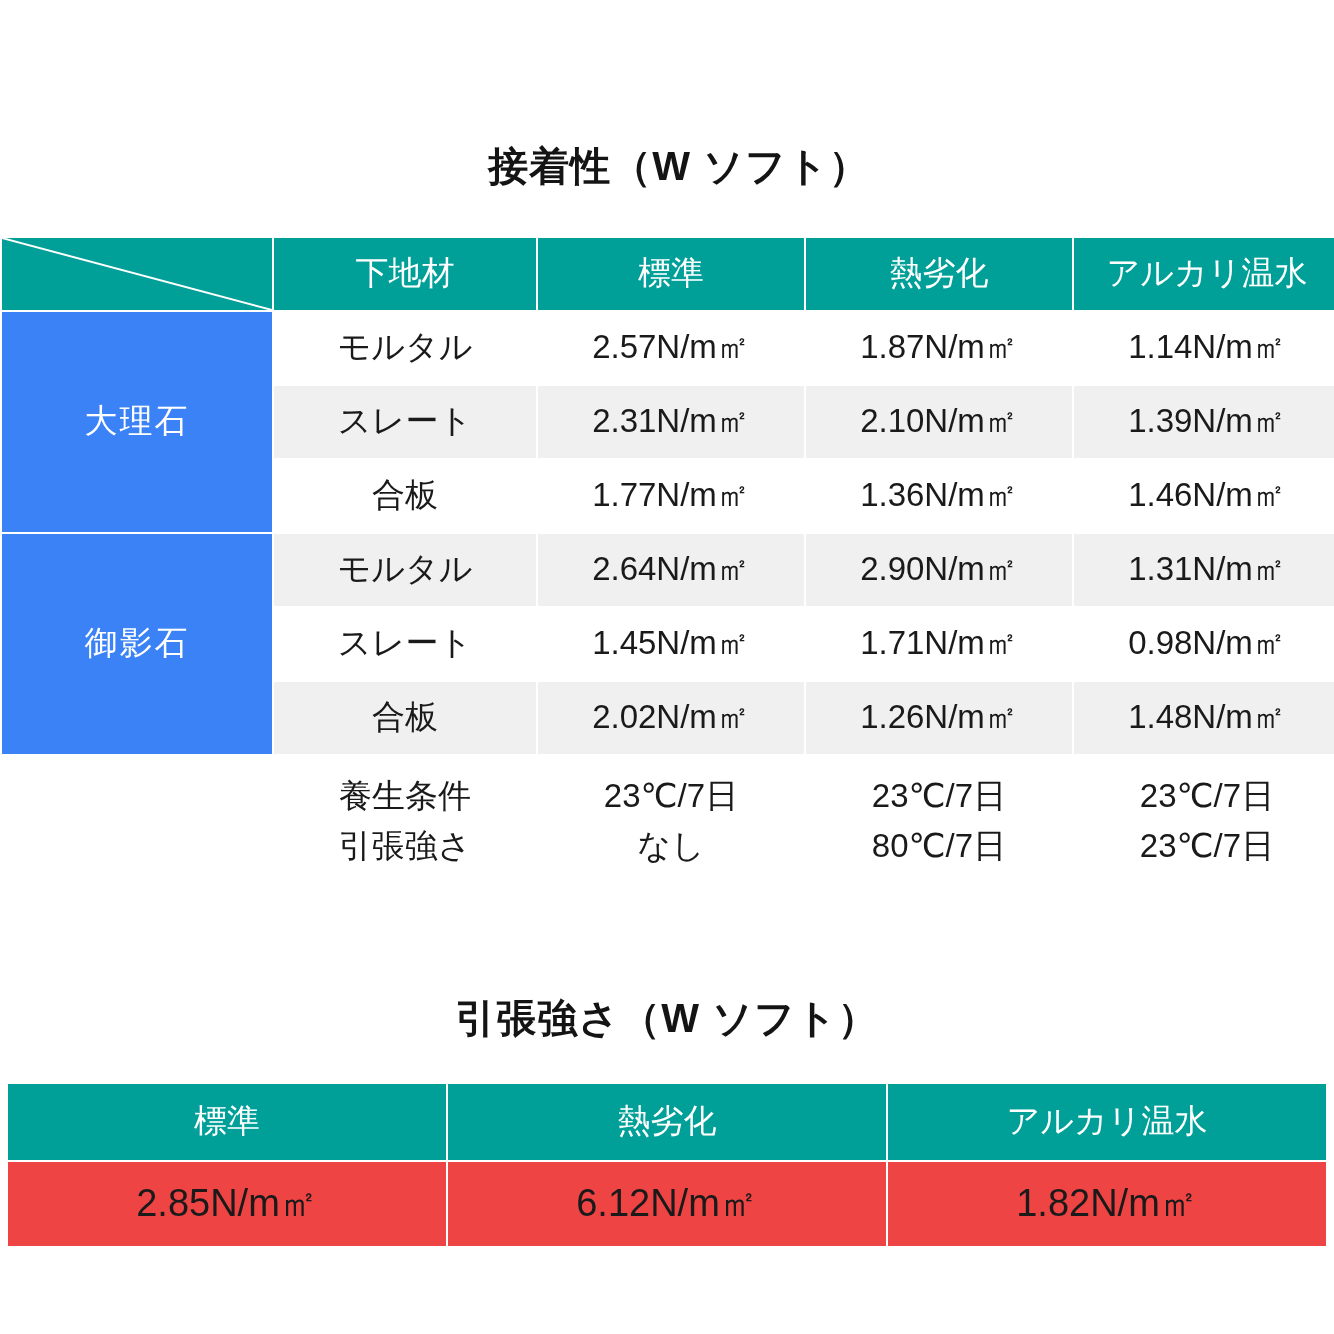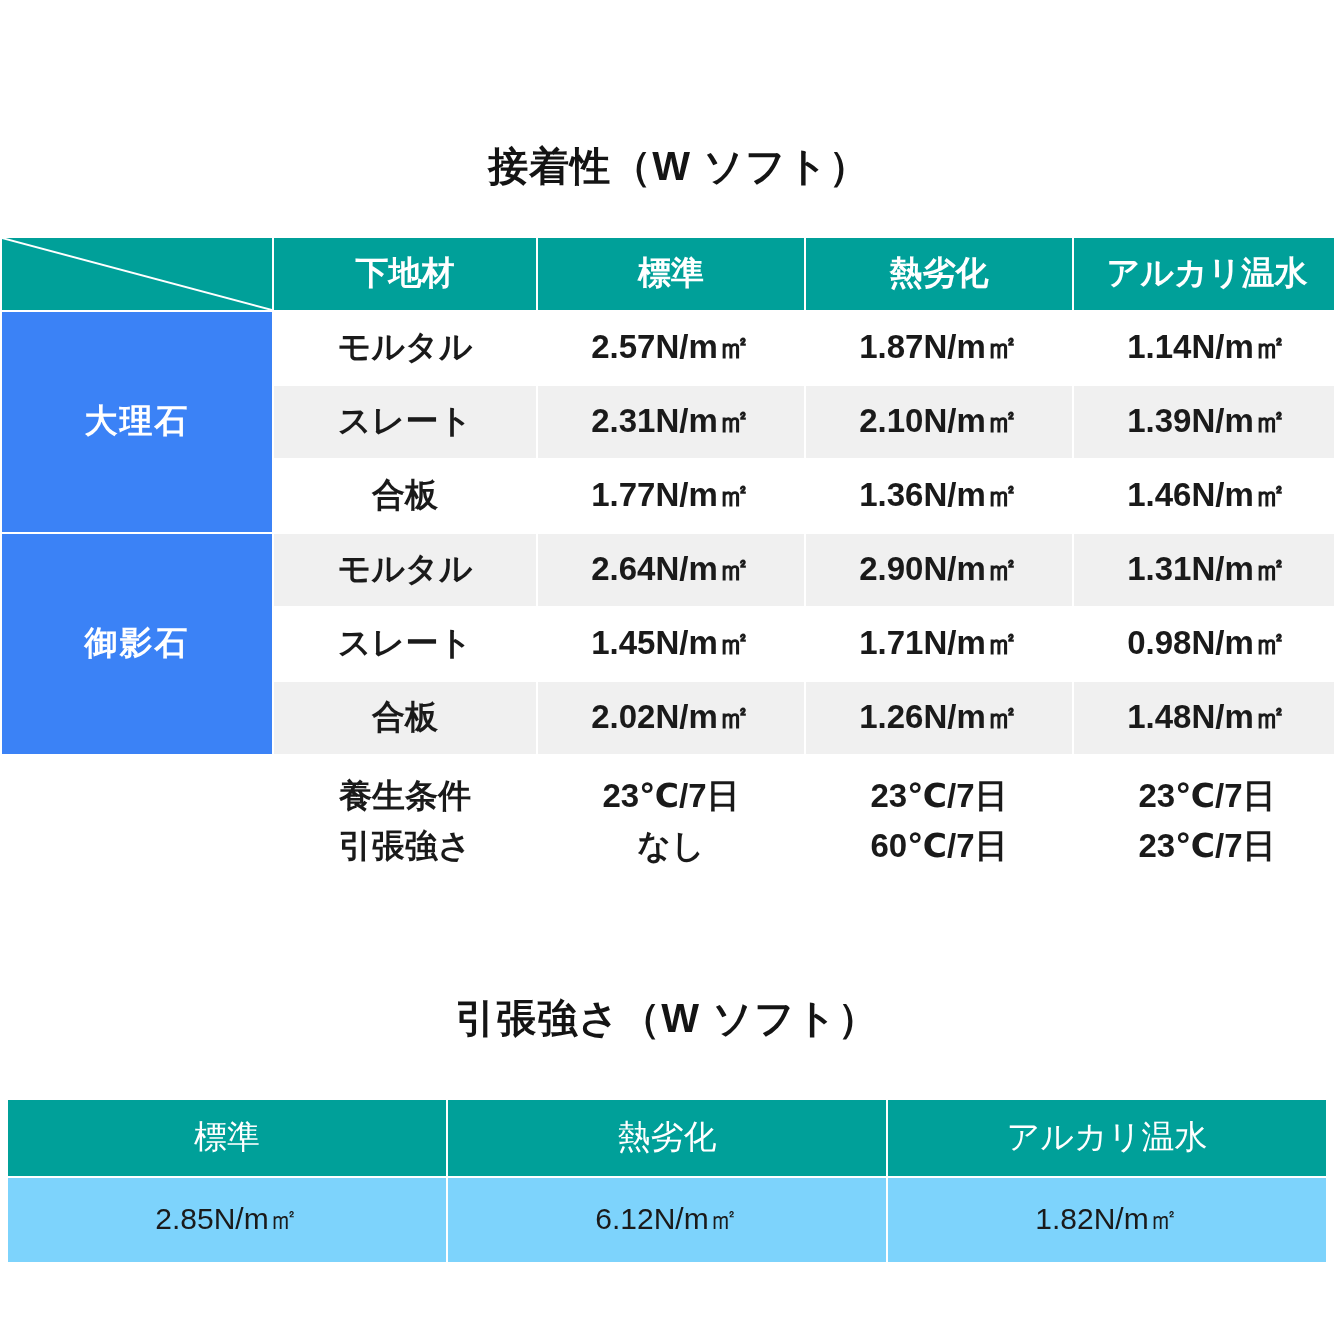"下地材" .adhesion-table th, .adhesion-table td { font-weight: bold -> normal }
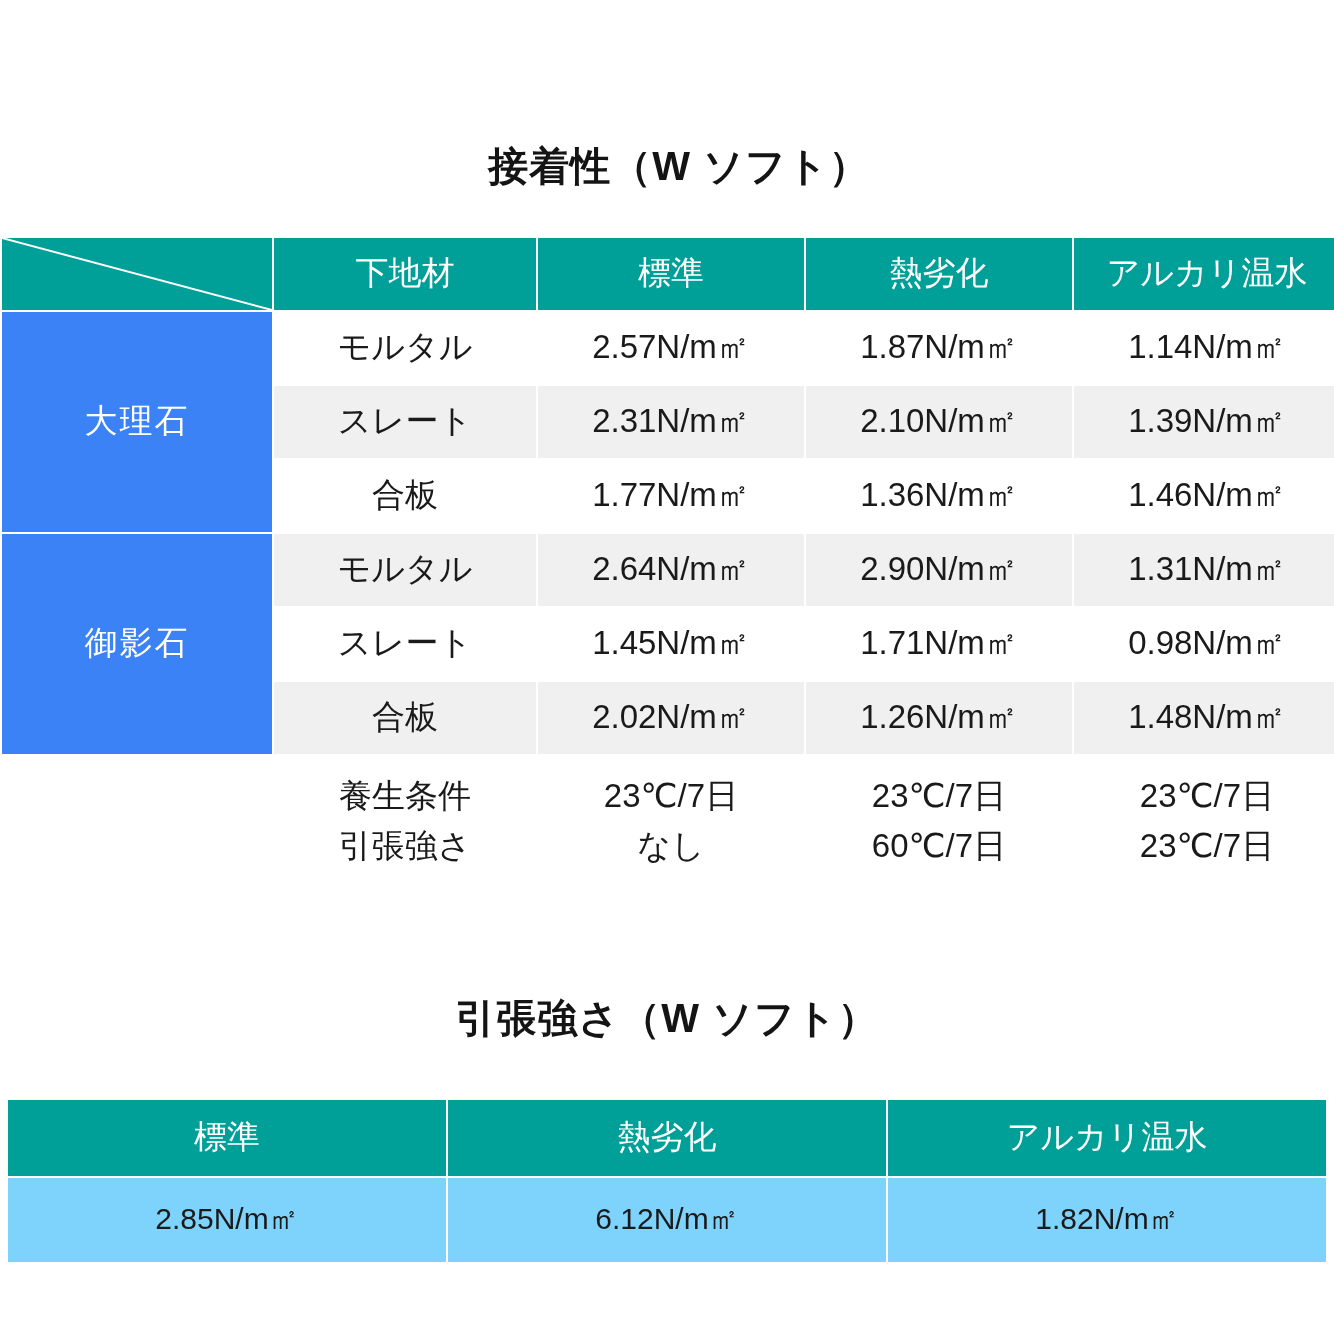"60℃/7日" td { text: 60 -> 80 }
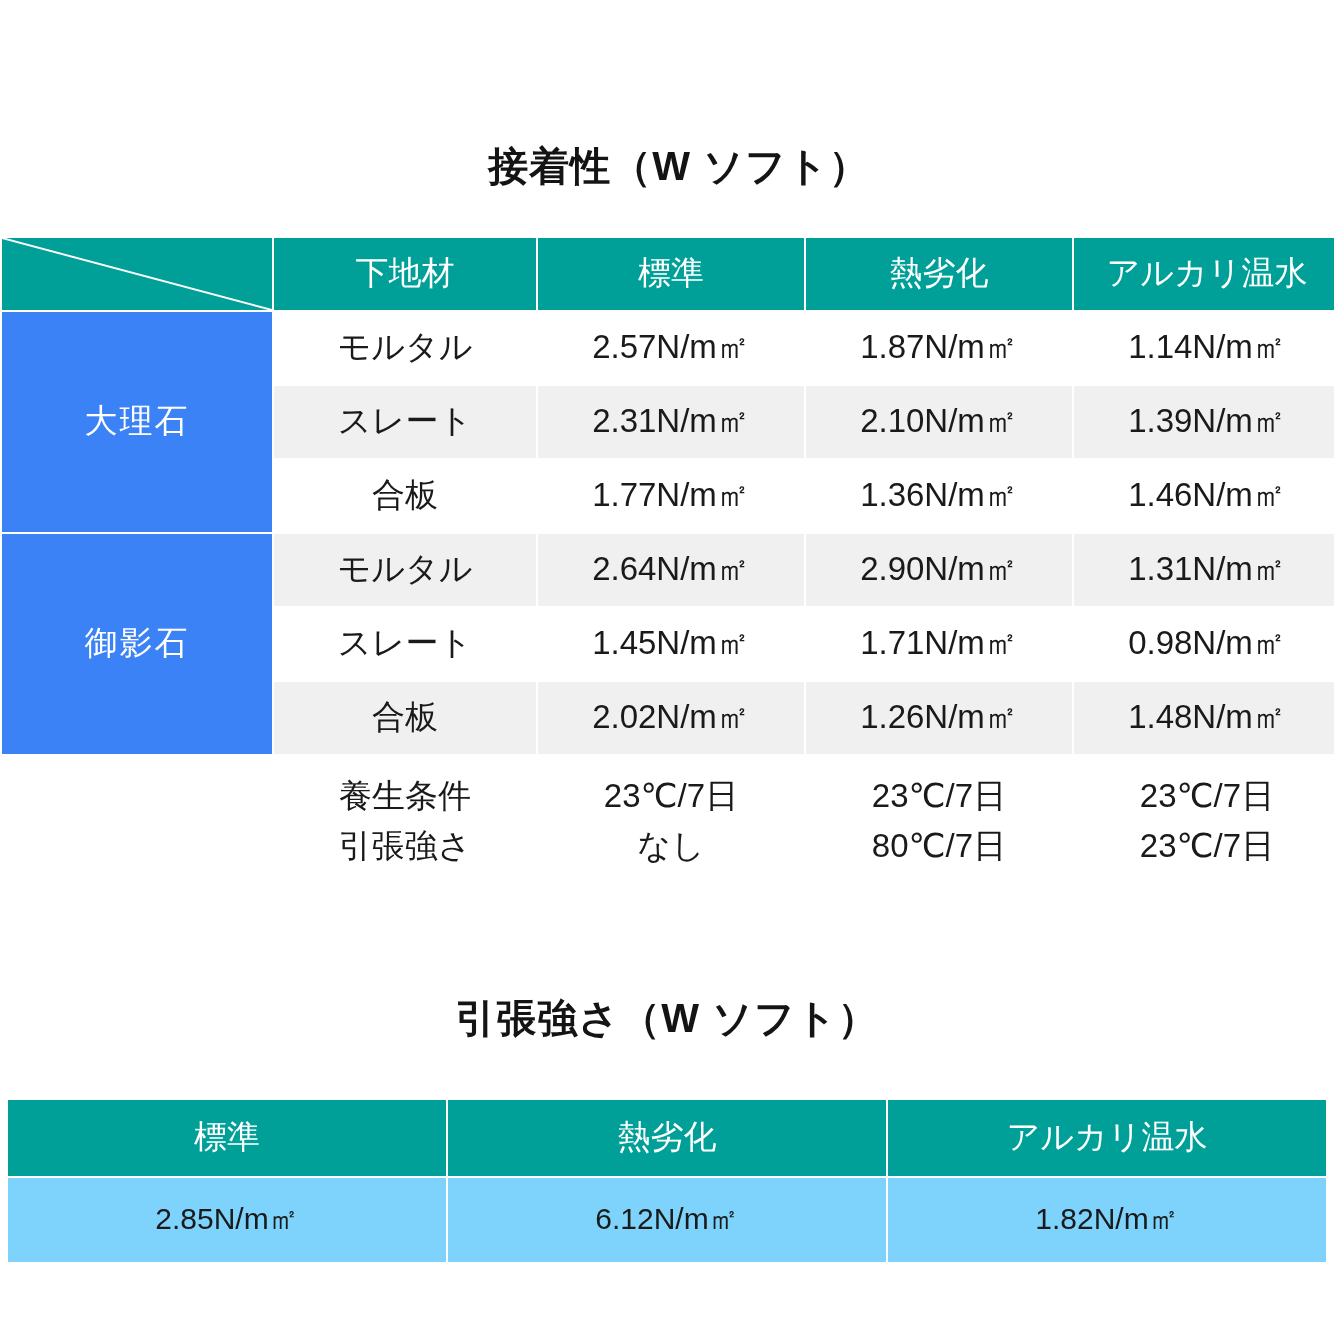"引張強さ（W ソフト）" #title-tensile { margin-bottom: 52px -> 36px }
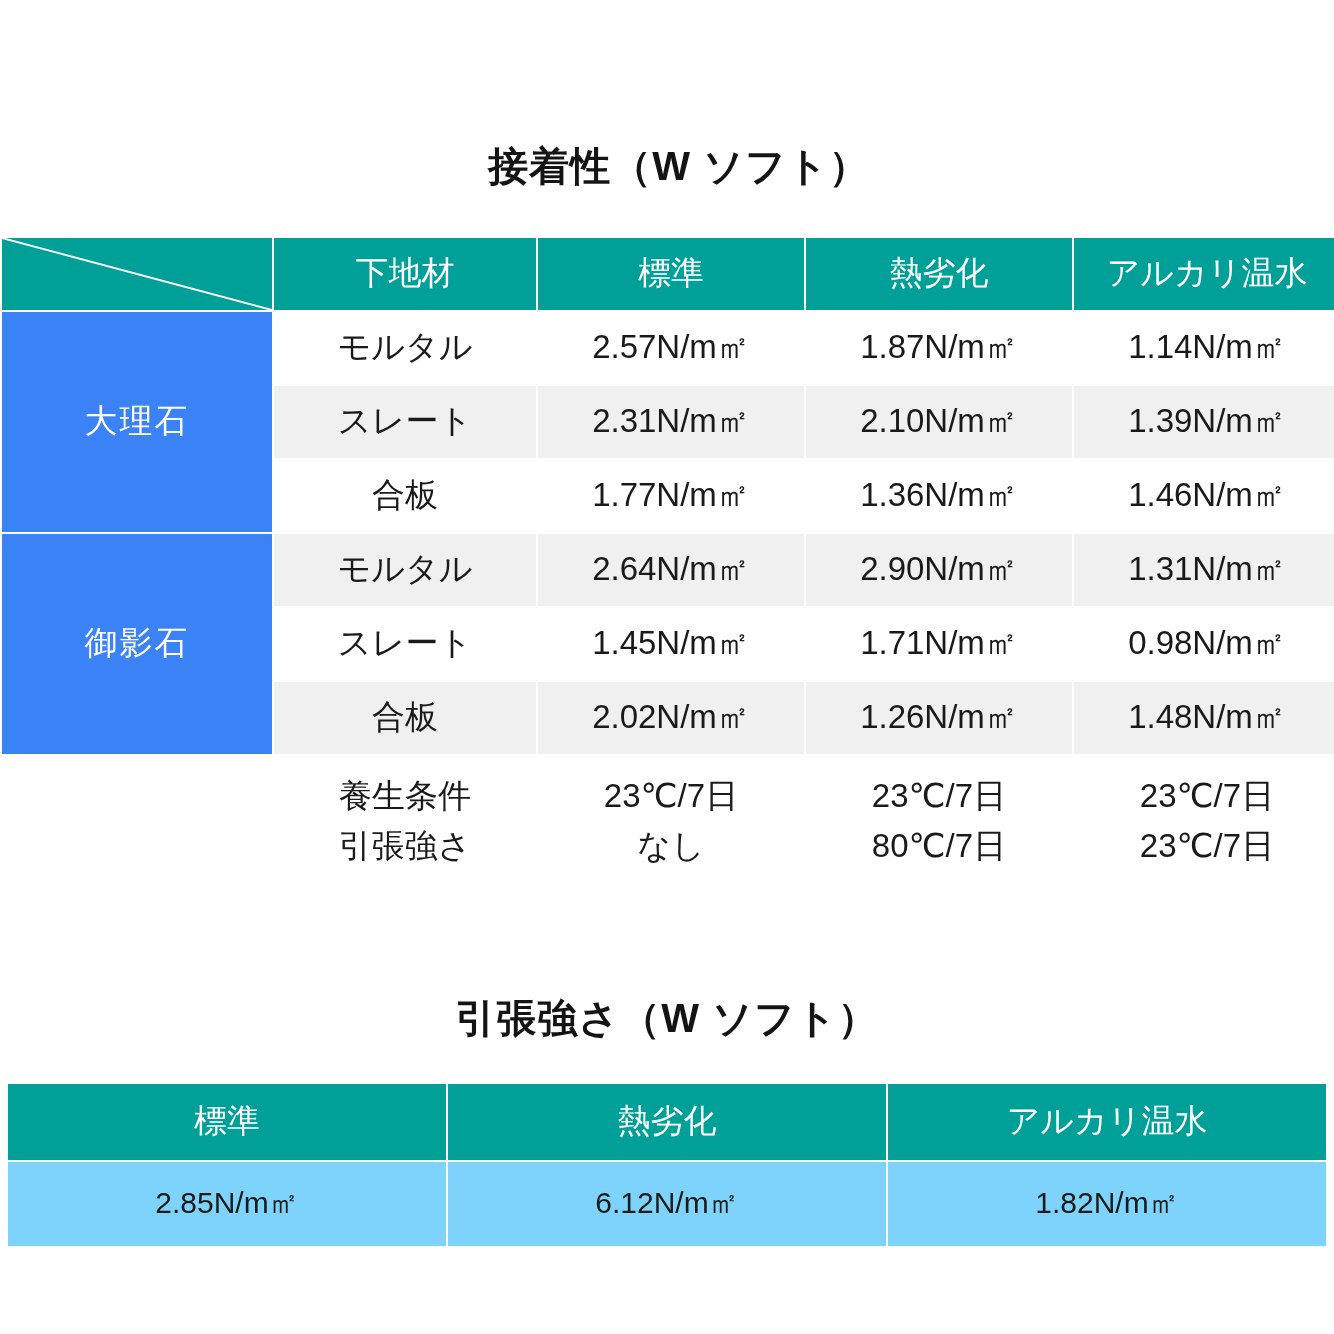"2.85N/m㎡" .tensile-table td { background: #7dd3fc -> #ef4444; font-size: 30px -> 38px }
